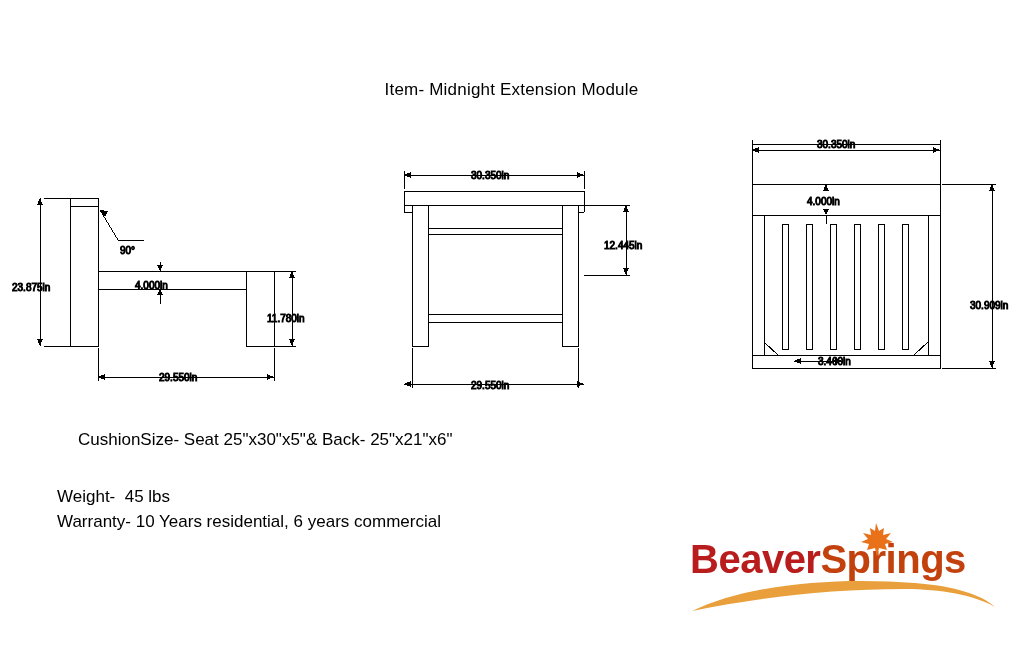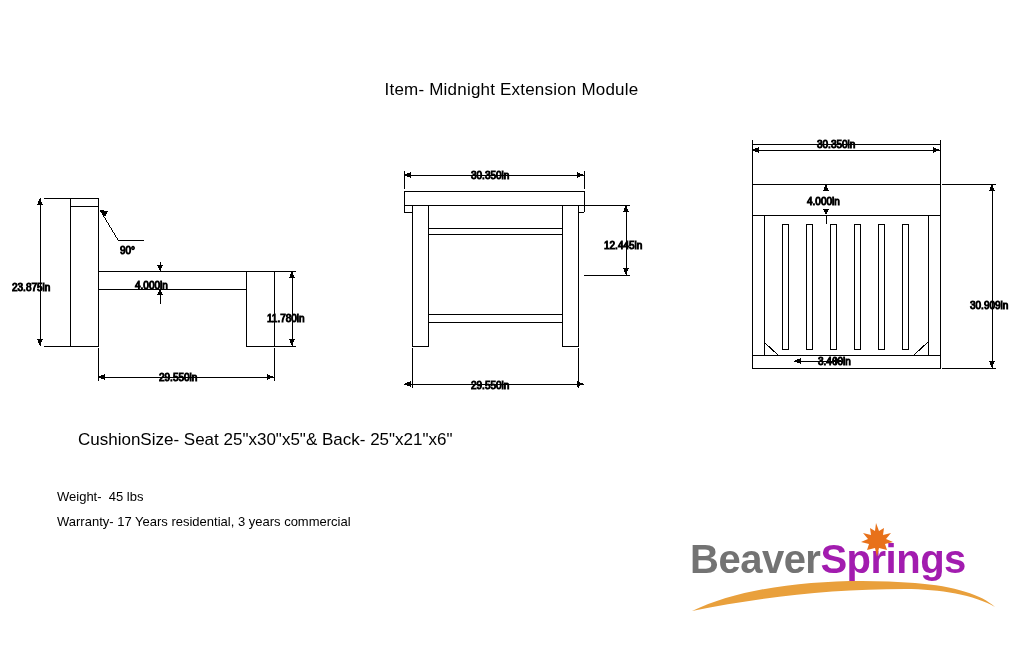"Weight- 45 lbs" .specs { font-size: 13px -> 17px }
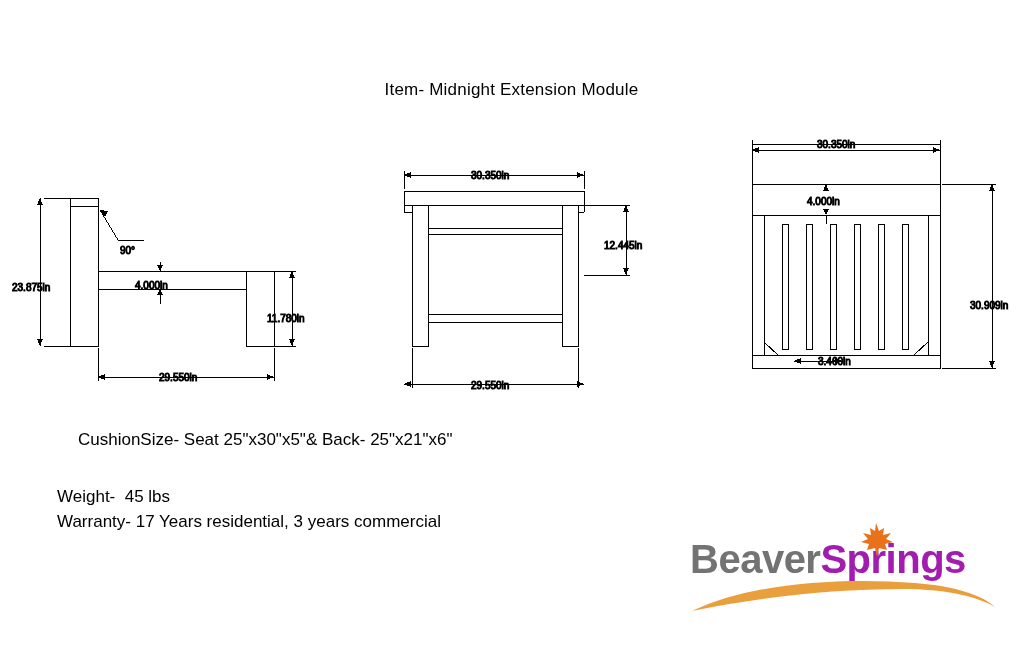"Warranty- 17 Years residential, 3" div { text: 17 Years residential, 3 -> 10 Years residential, 6 }
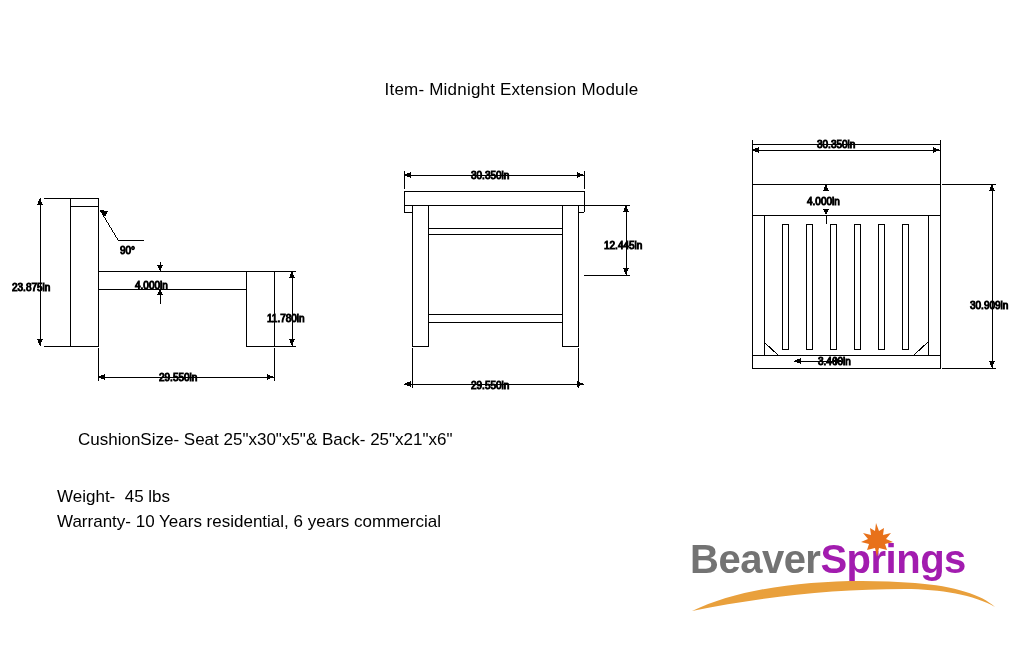"Beaver" .logo-beaver { color: #737373 -> #b91c1c }
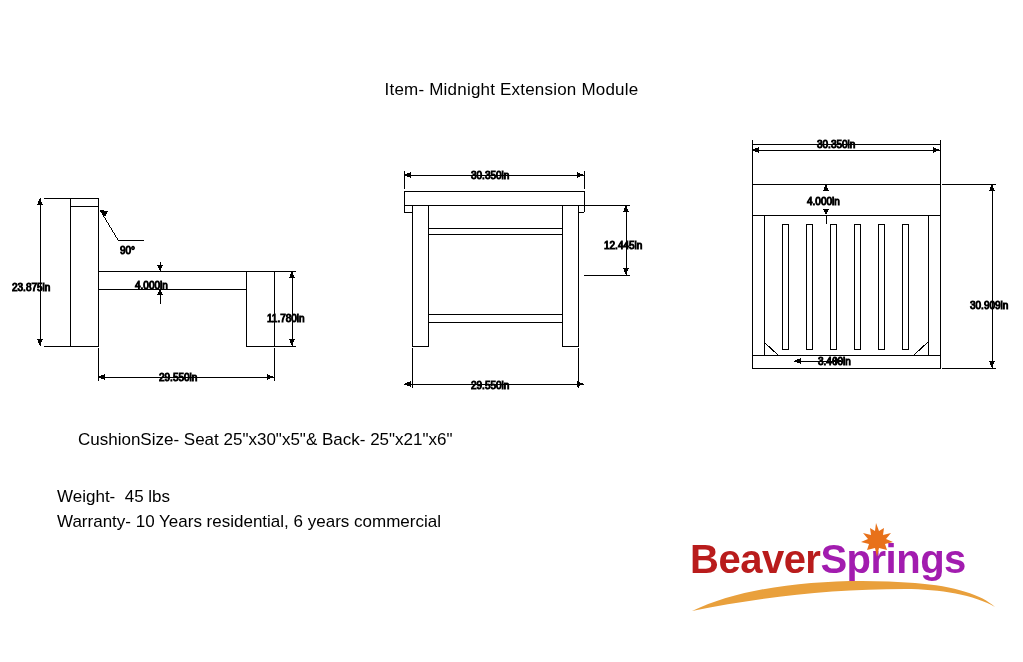"Springs" .logo-springs { color: #a21caf -> #c2410c }
